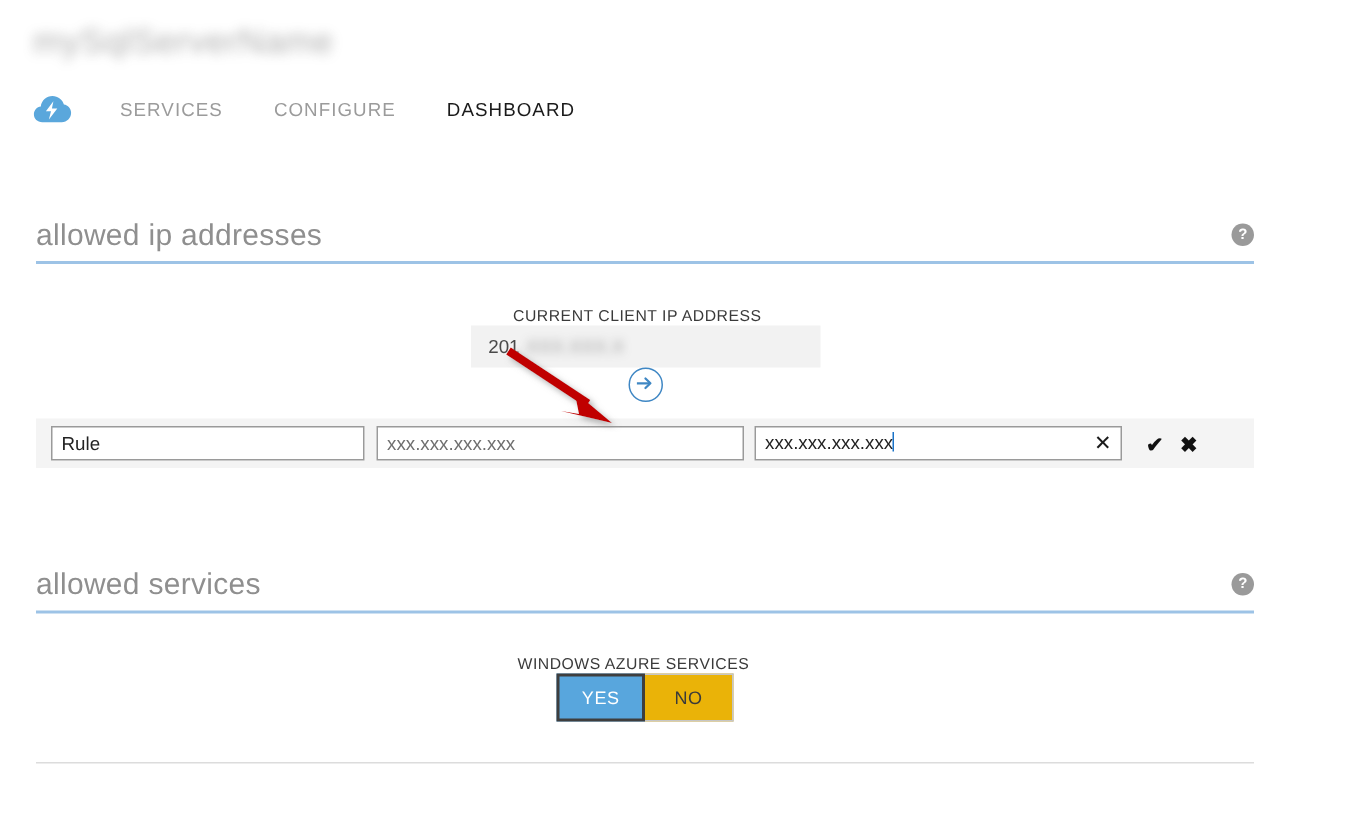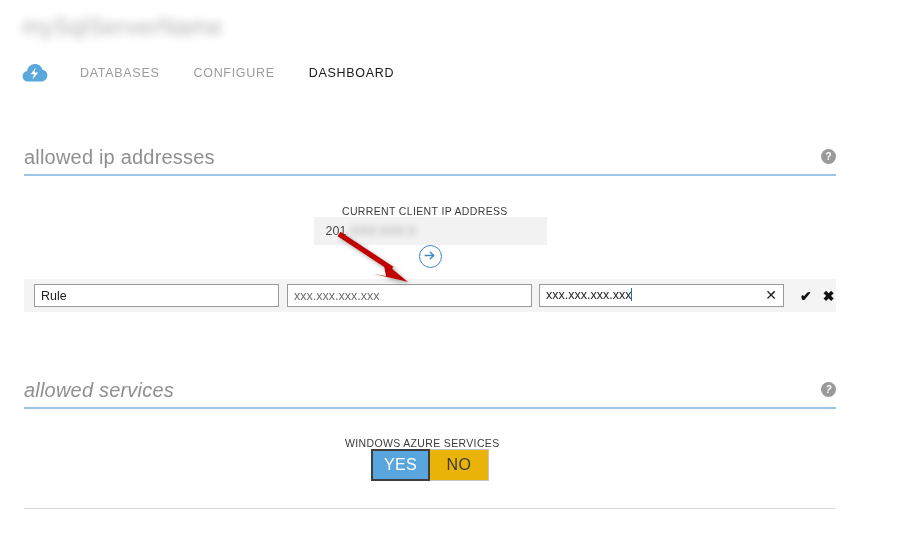"DATABASES" span.nav-tab { text: DATABASES -> SERVICES }
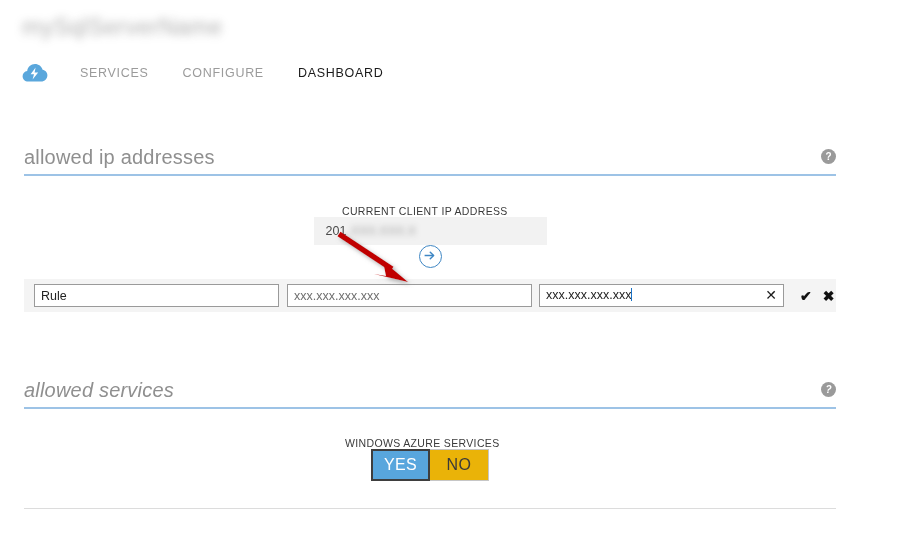"Rule" .rule-name { width: 245px -> 209px }
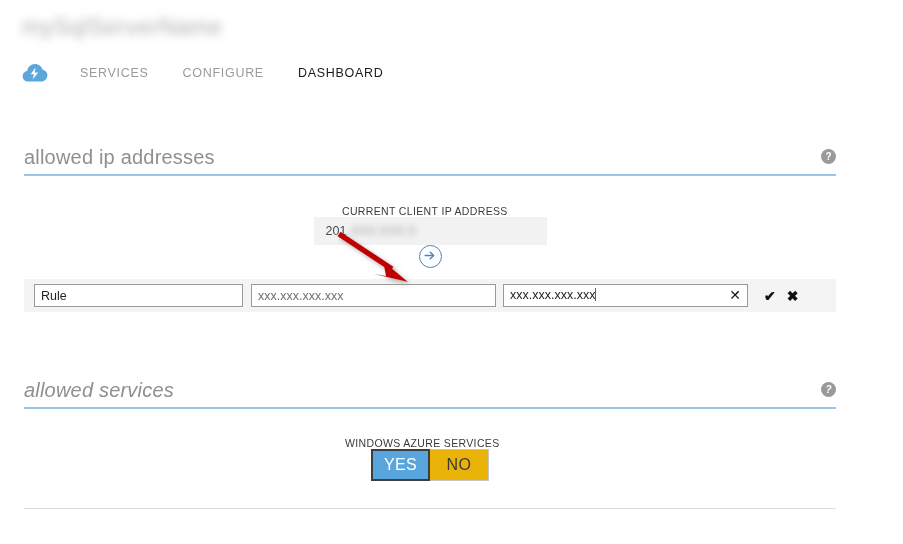"allowed services" div.section { font-style: italic -> none }
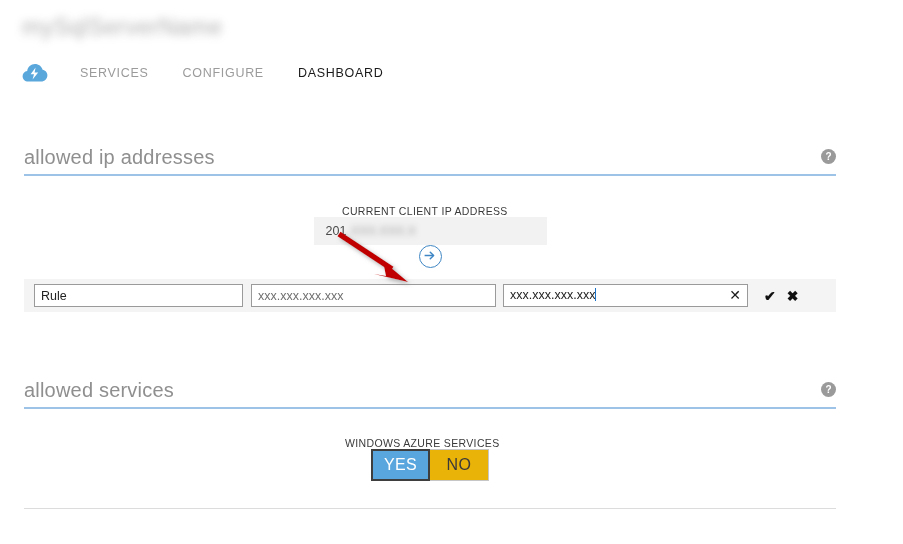"YES" .toggle-opt { font-size: 16px -> 12px }
